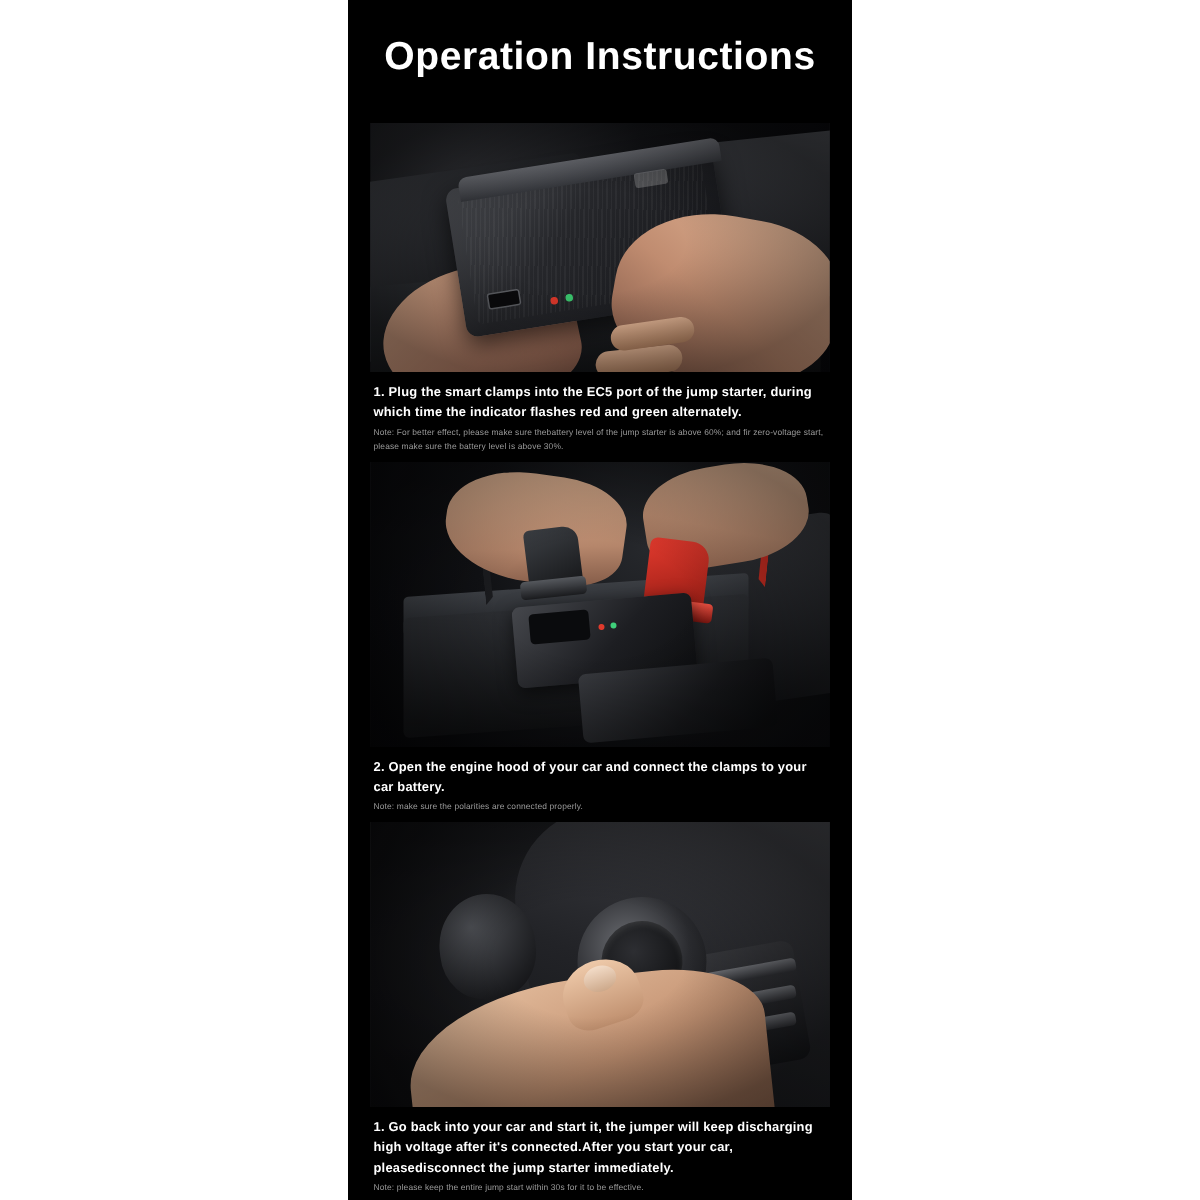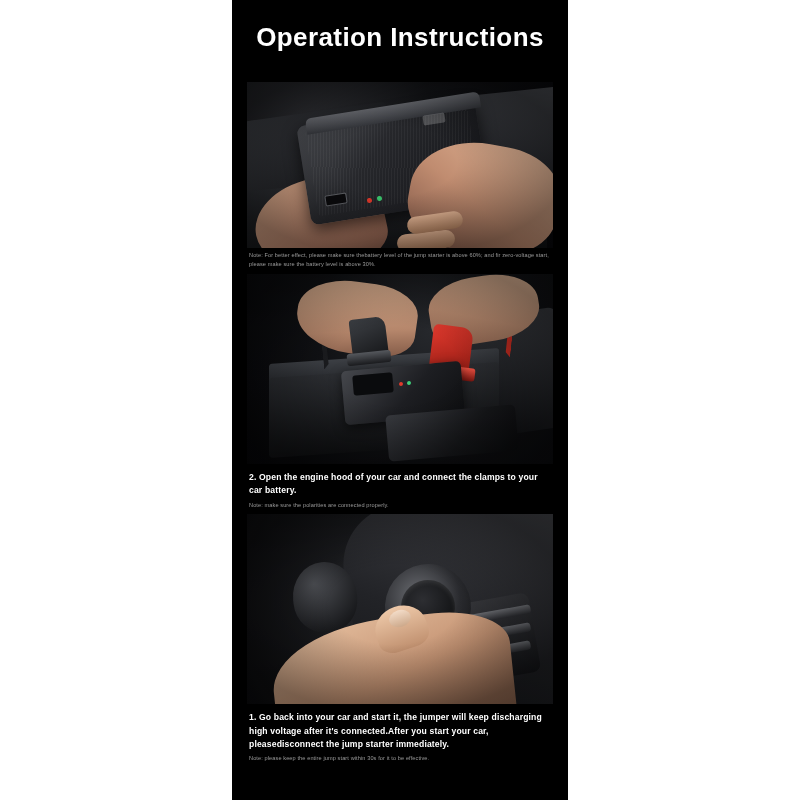"1. Plug the smart clamps" div.caption { html: none -> <div>1. Plug the smart clamps into the EC5 port of the jump starter, during which time the indicator flashes red and green alternately.</div> }
